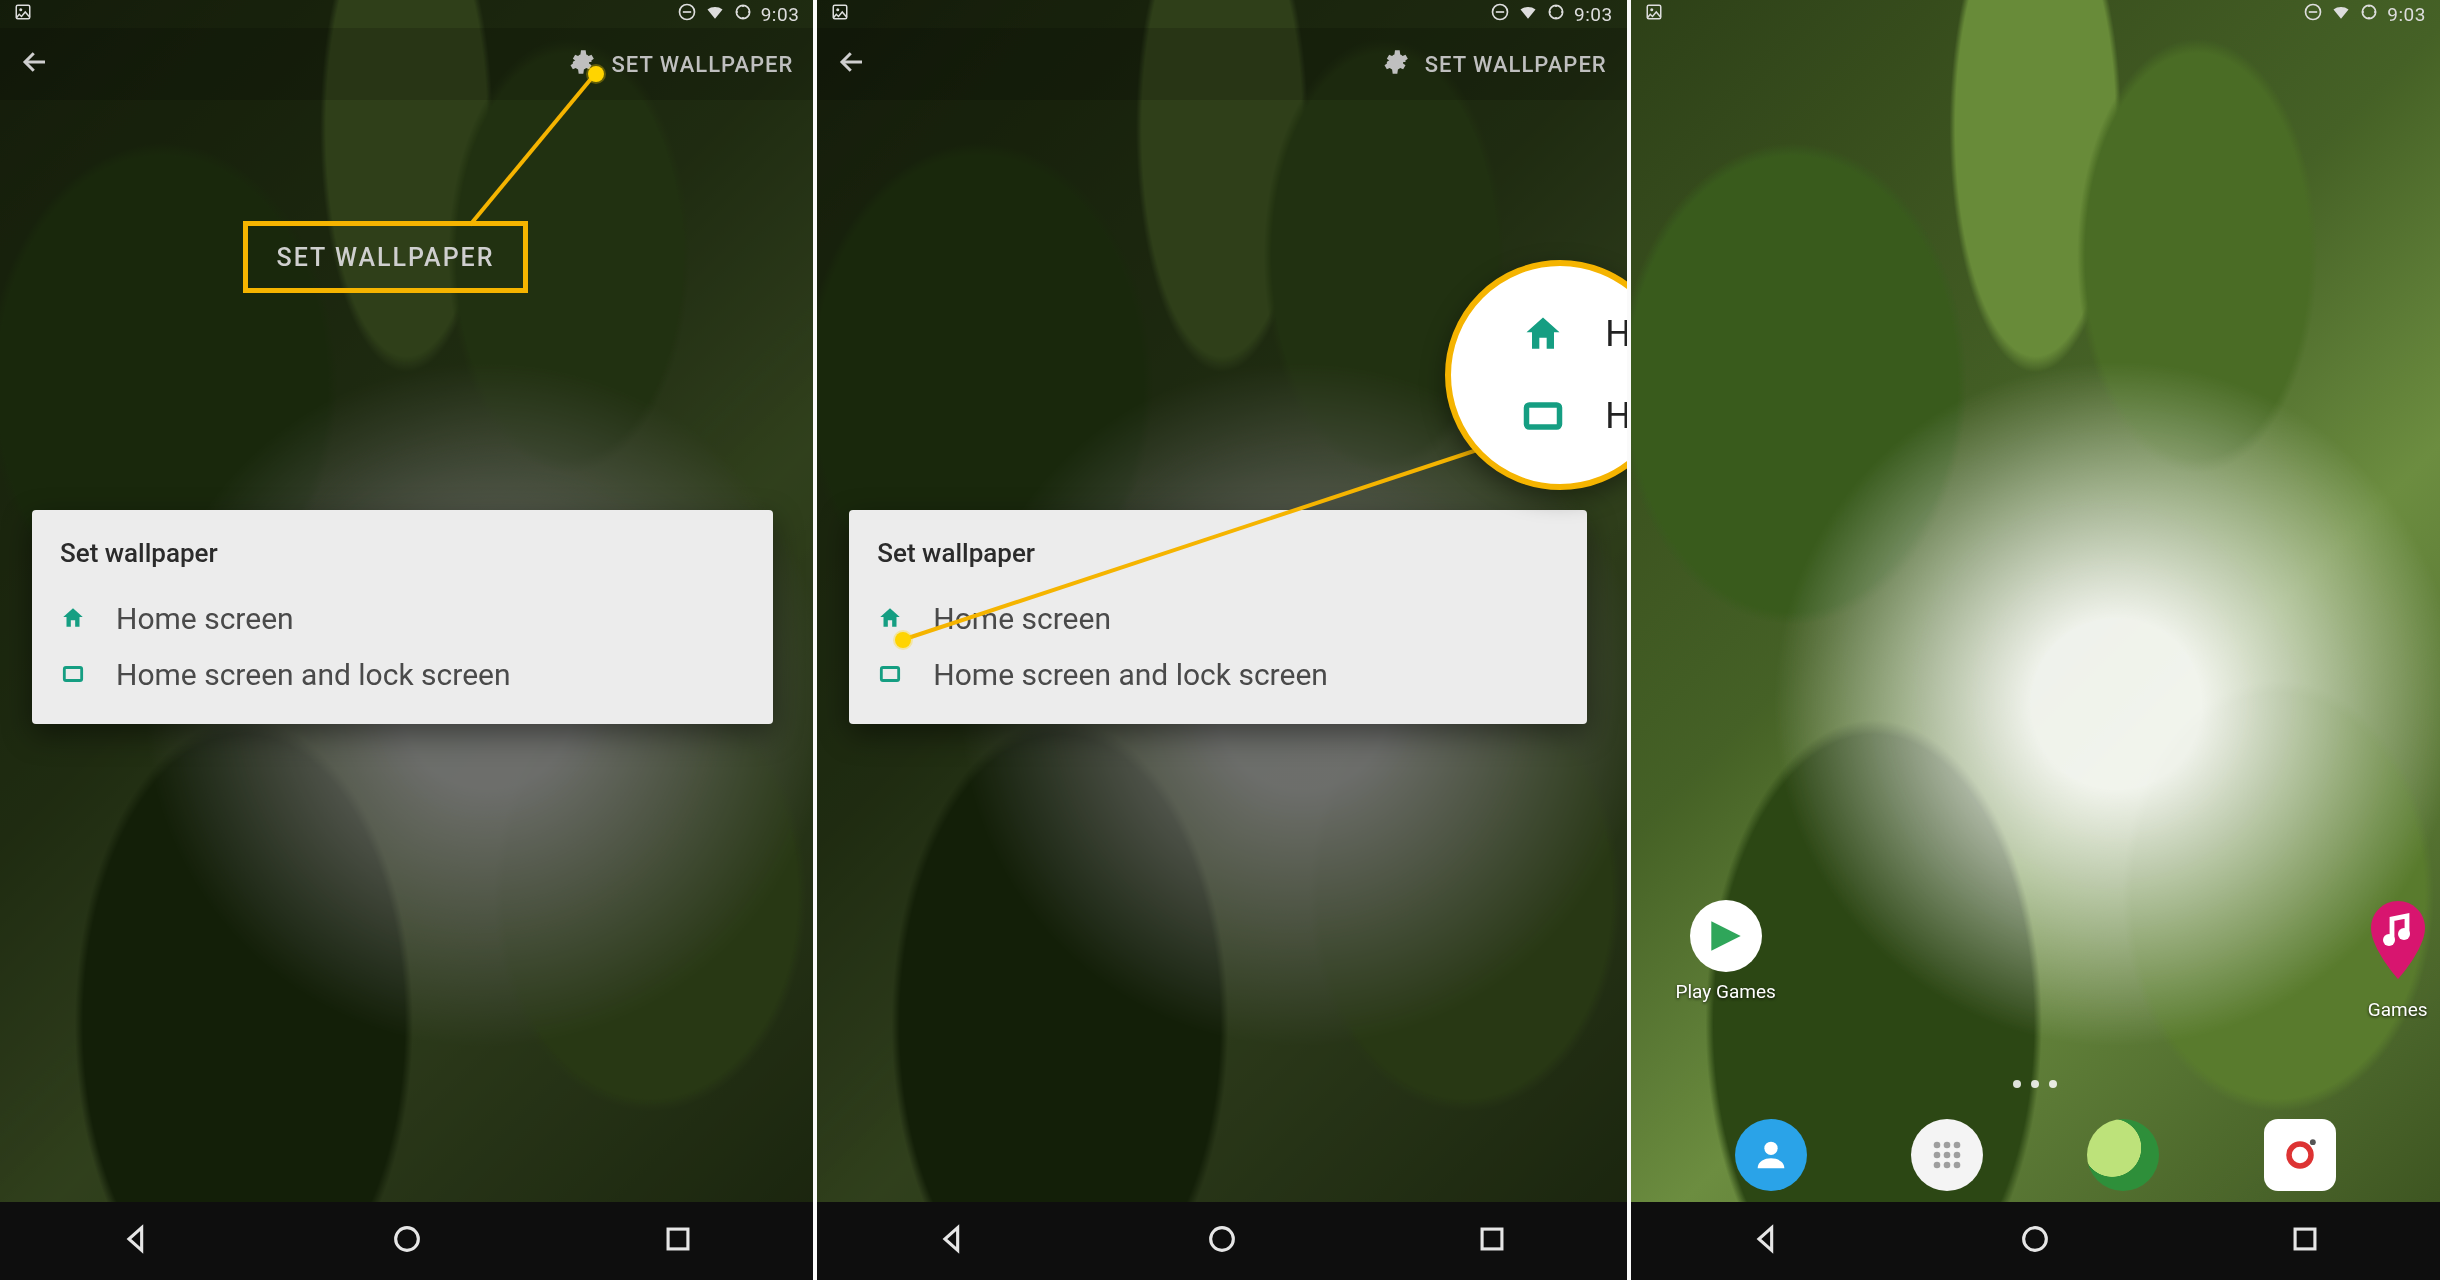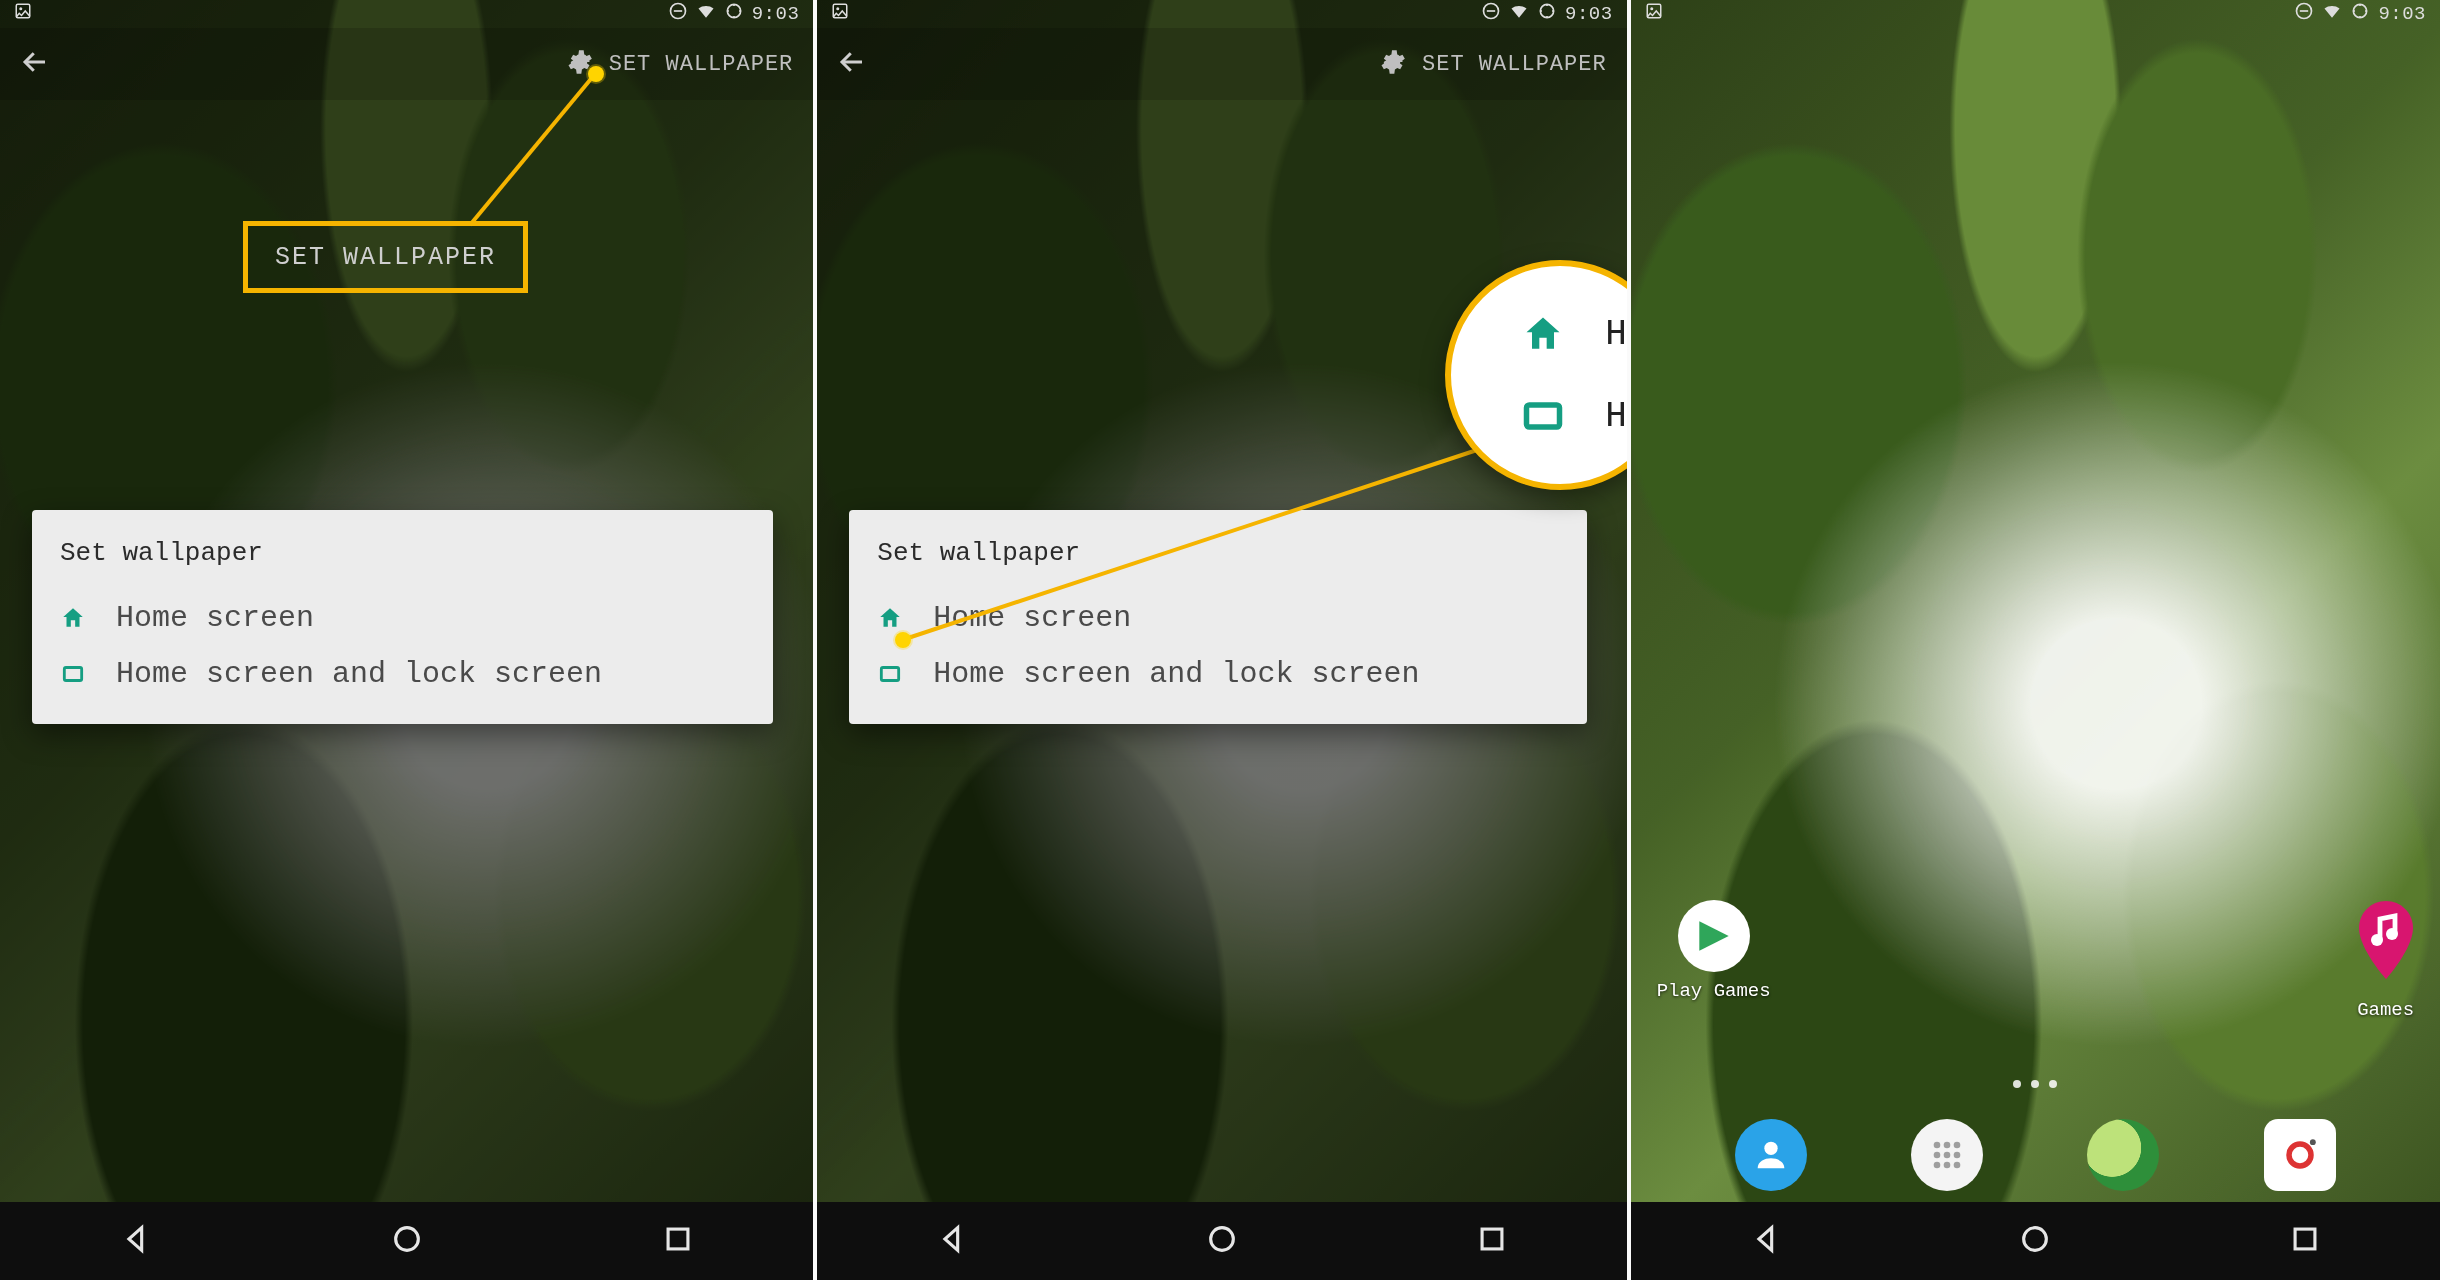"9:03" .panel { font-family: Liberation Mono, monospace -> none }
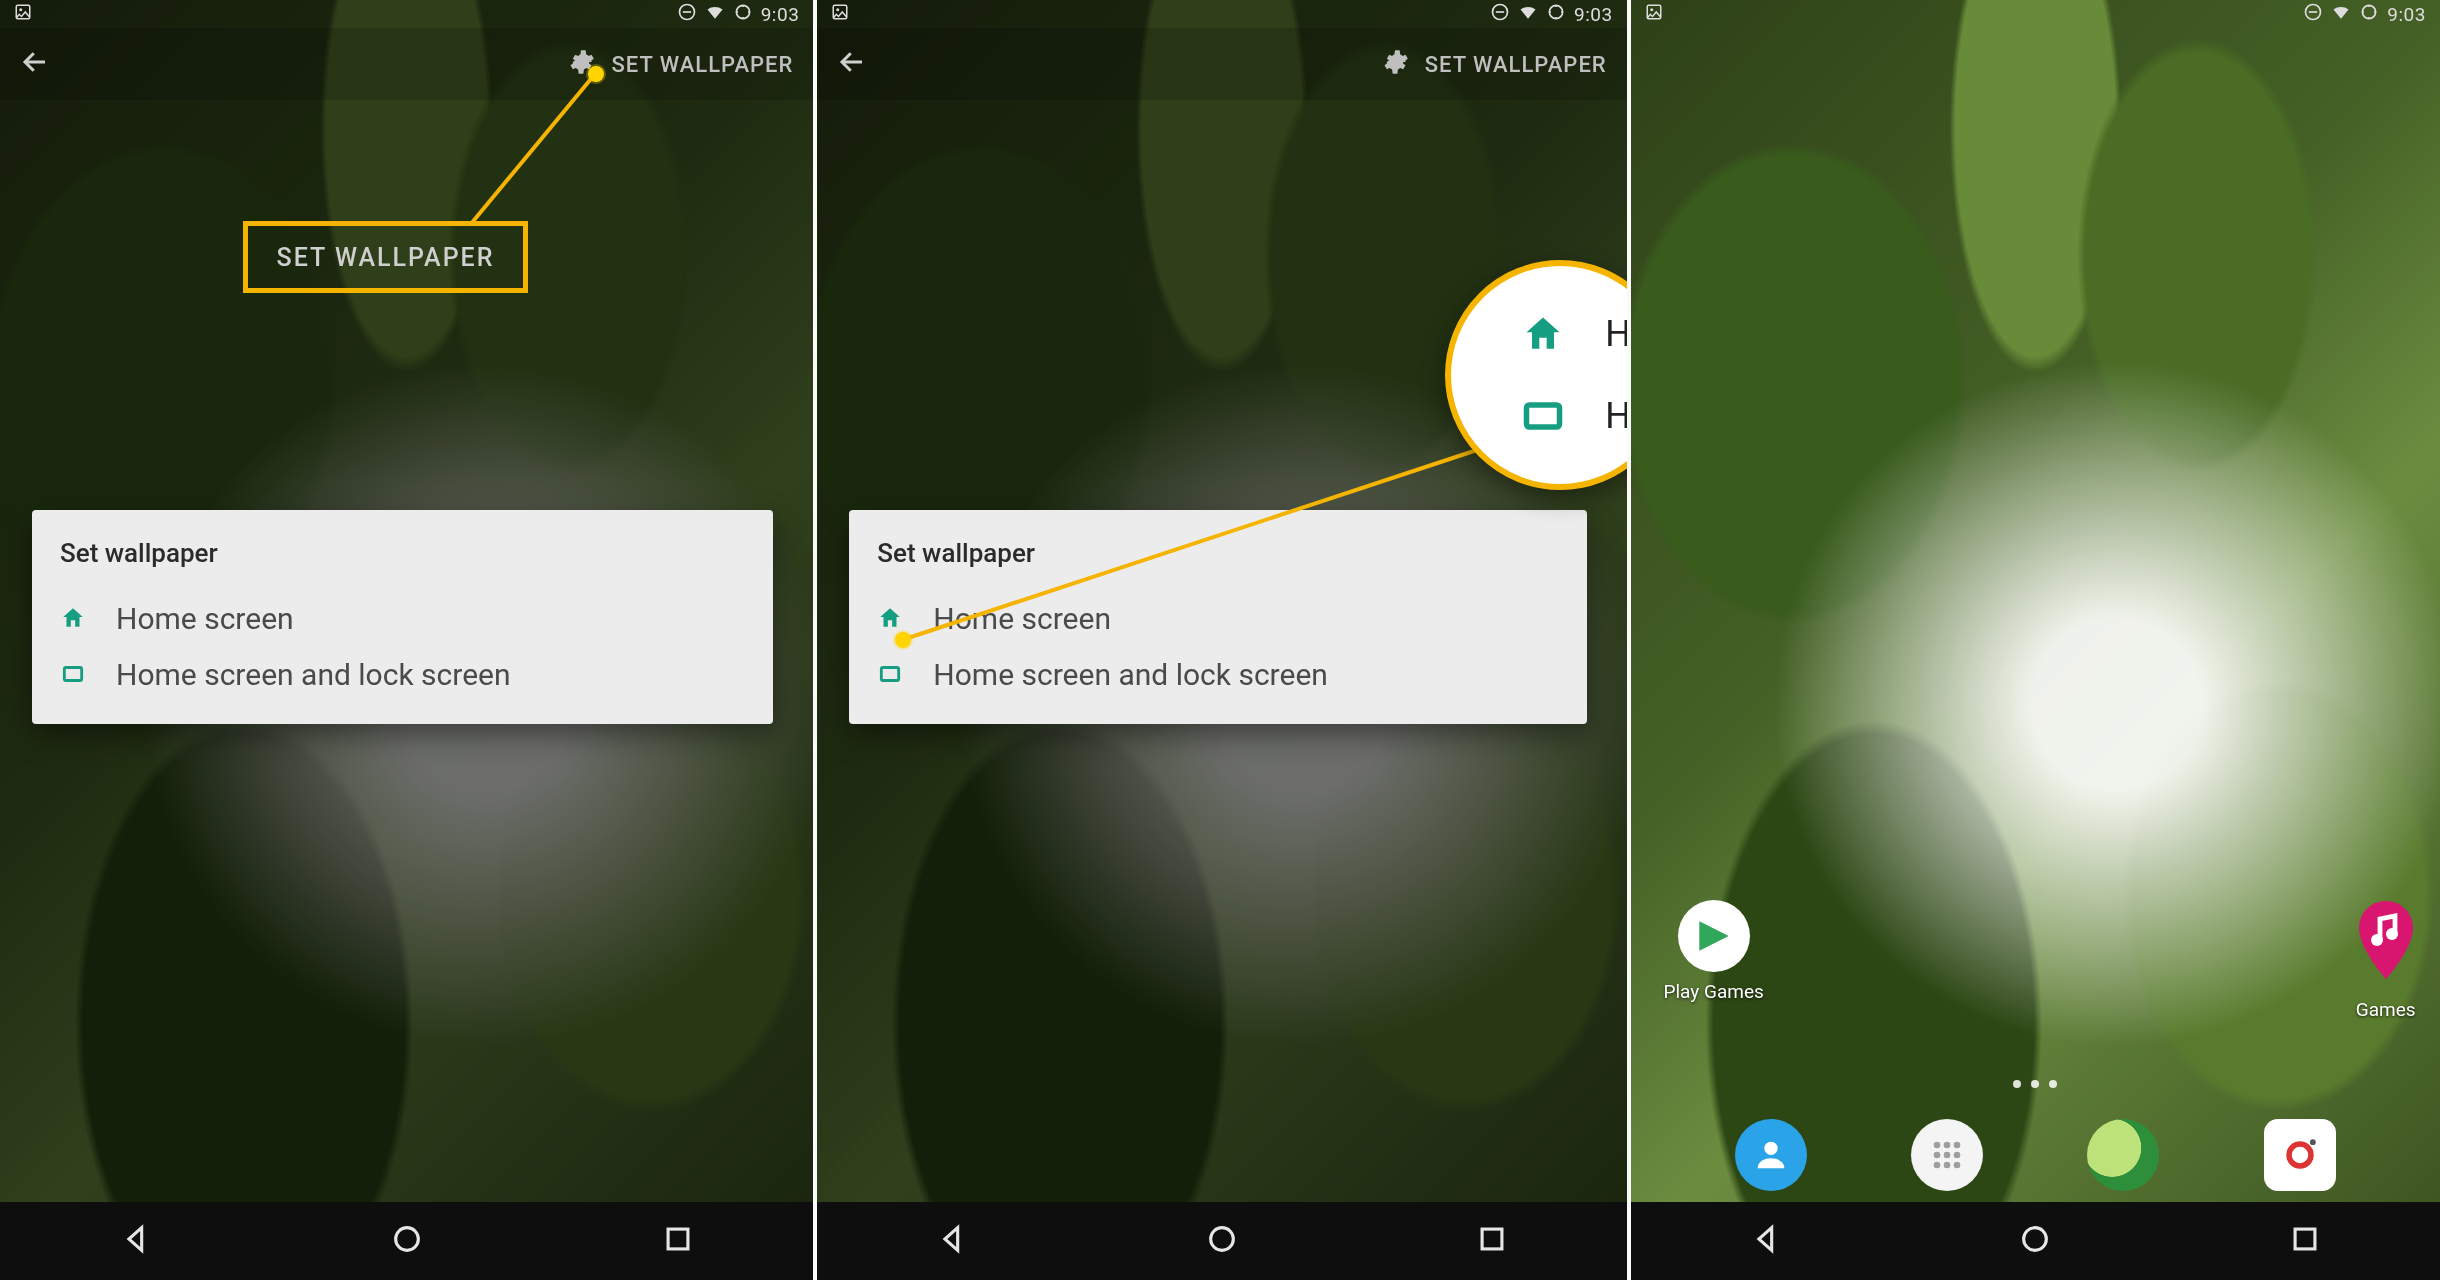"Play Games" .approw { left: 42px -> 54px }
